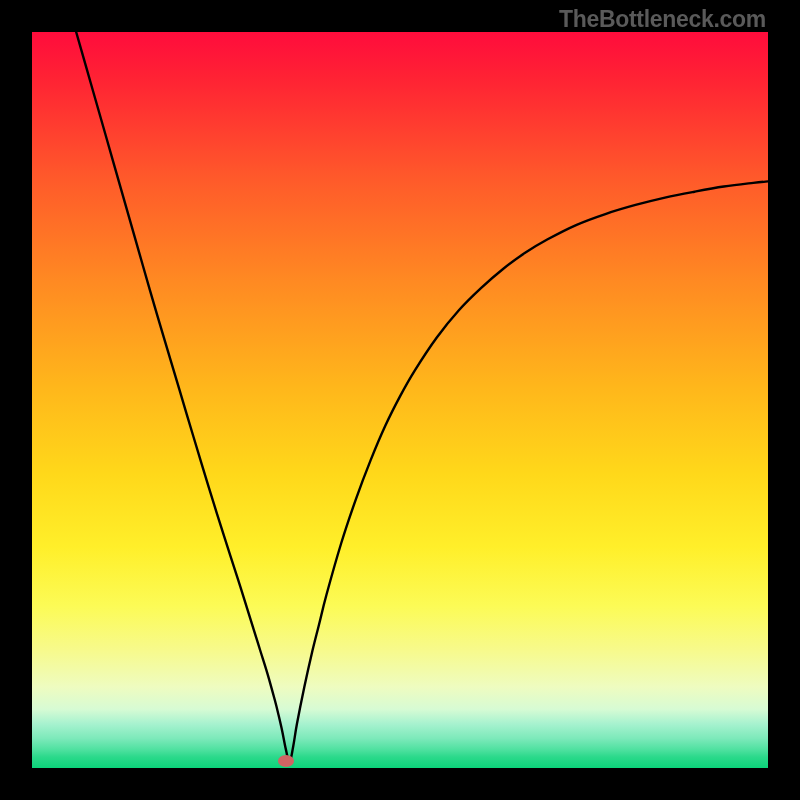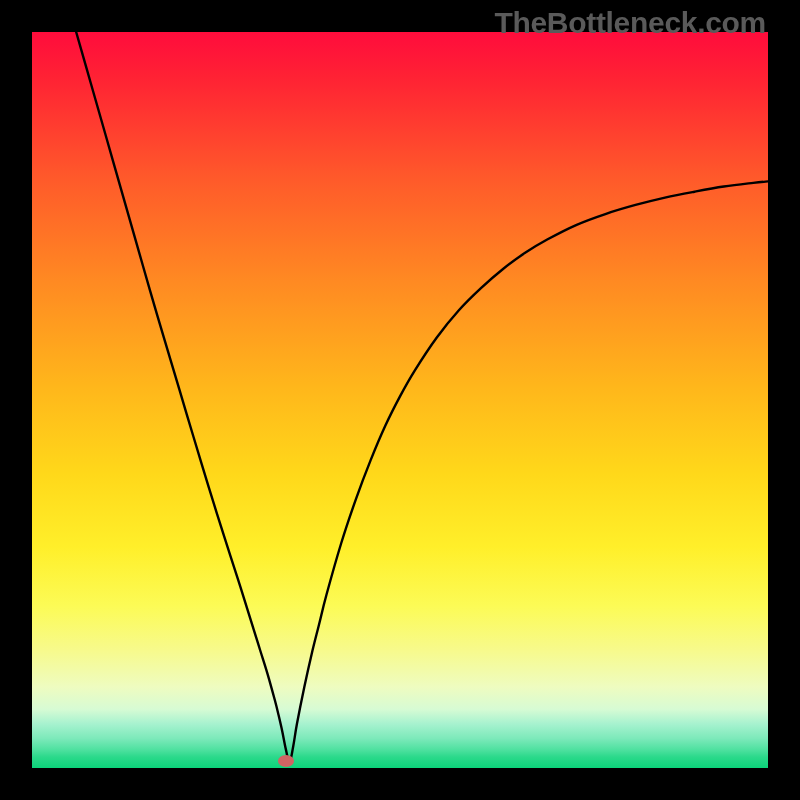"TheBottleneck.com" .watermark { font-size: 30px -> 23px }
